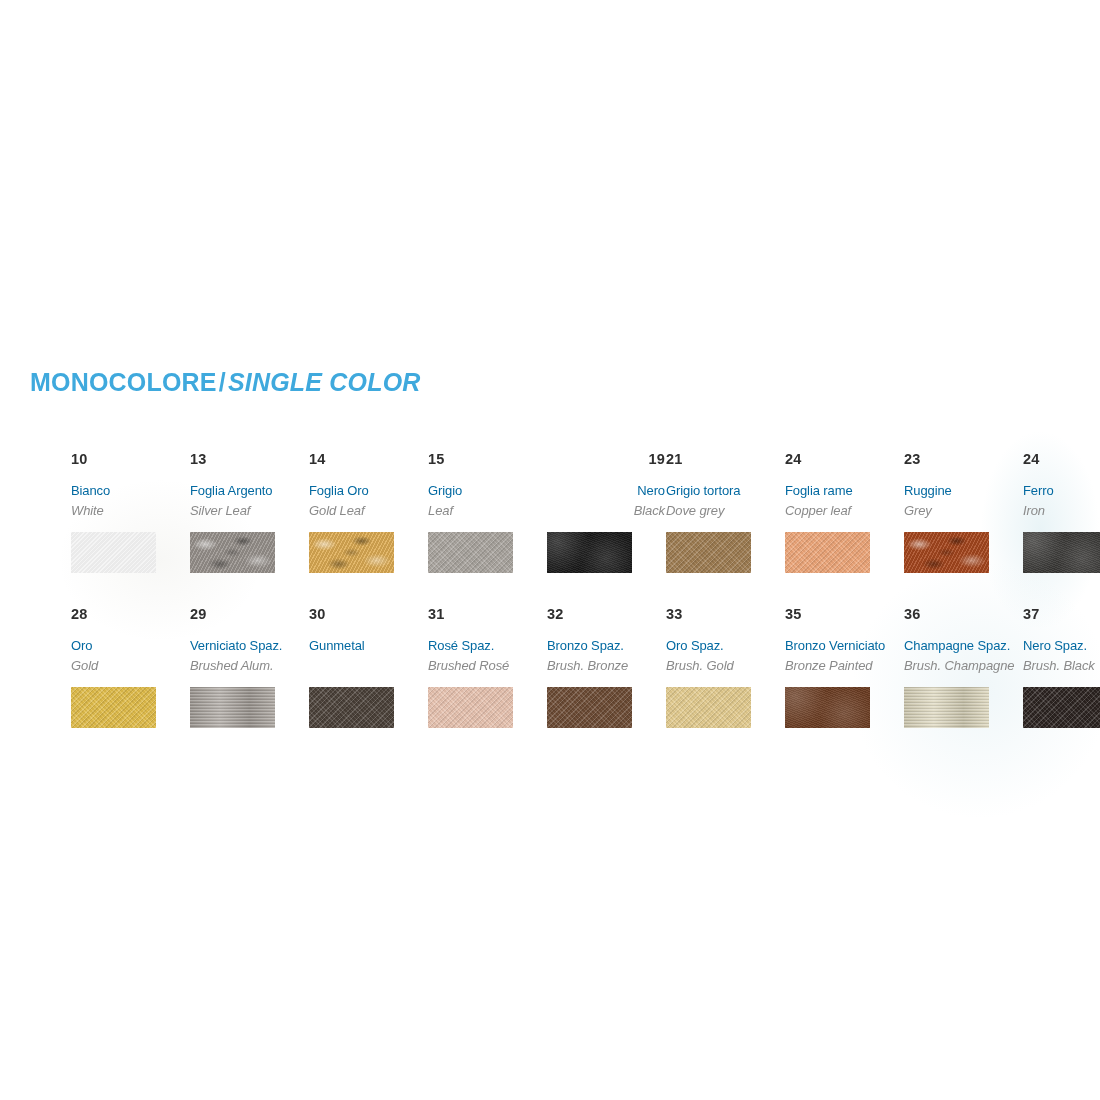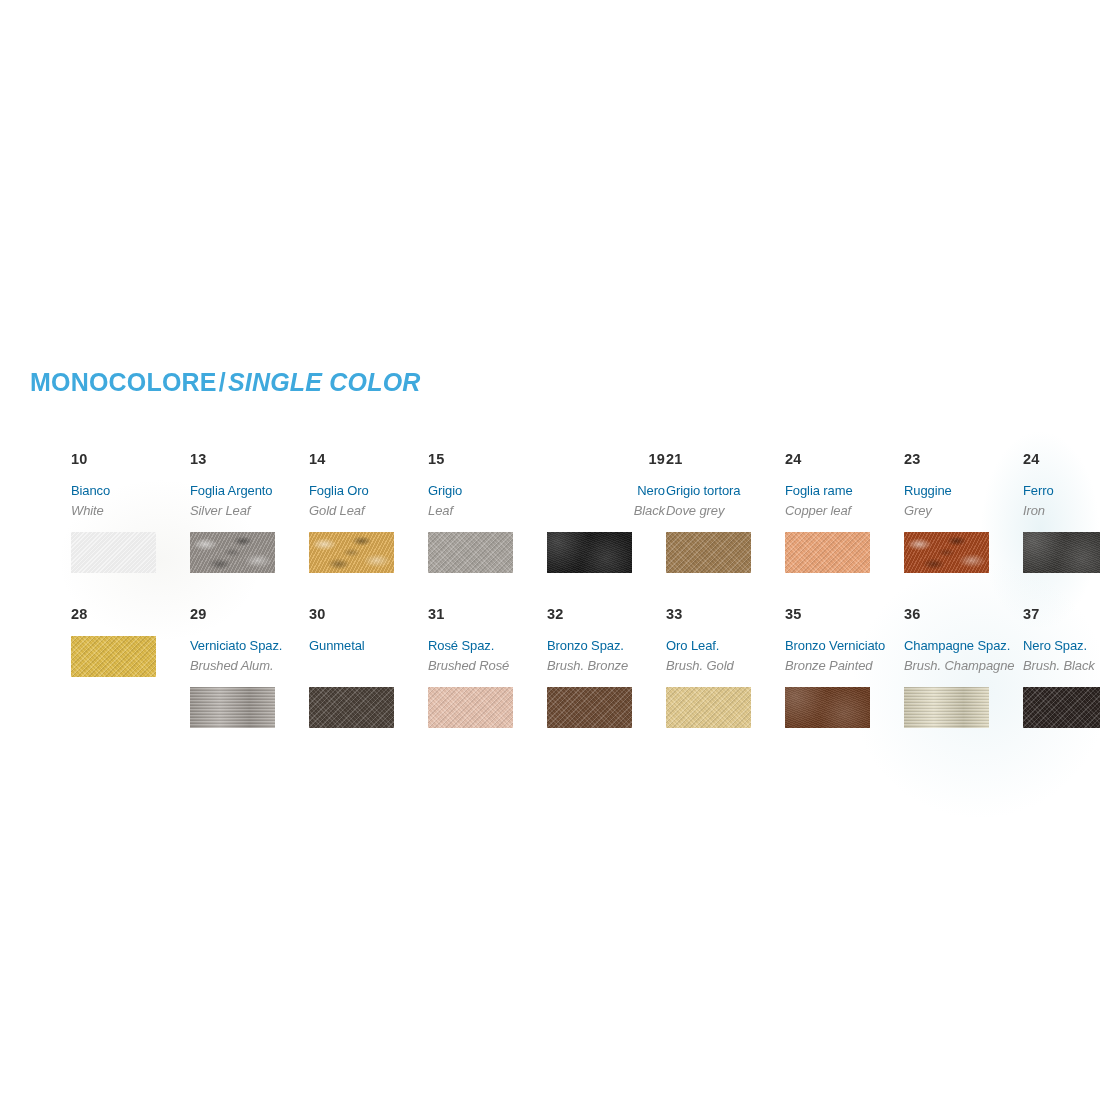"Oro" div.names { html: none -> <div> <div>Oro</div> <div>Gold</div> </div> }
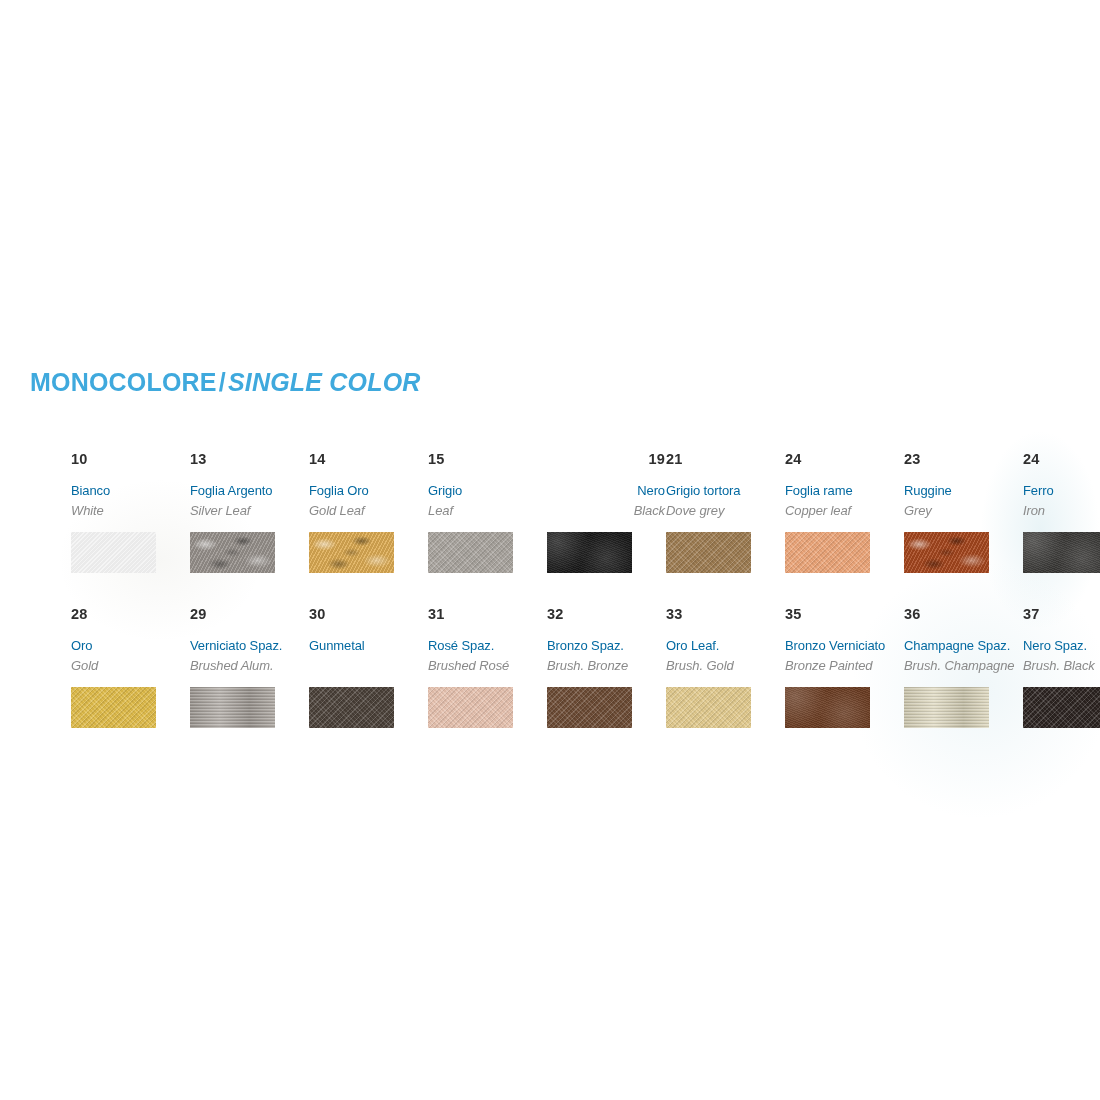"Oro Leaf." div.name-it { text: Leaf -> Spaz }
